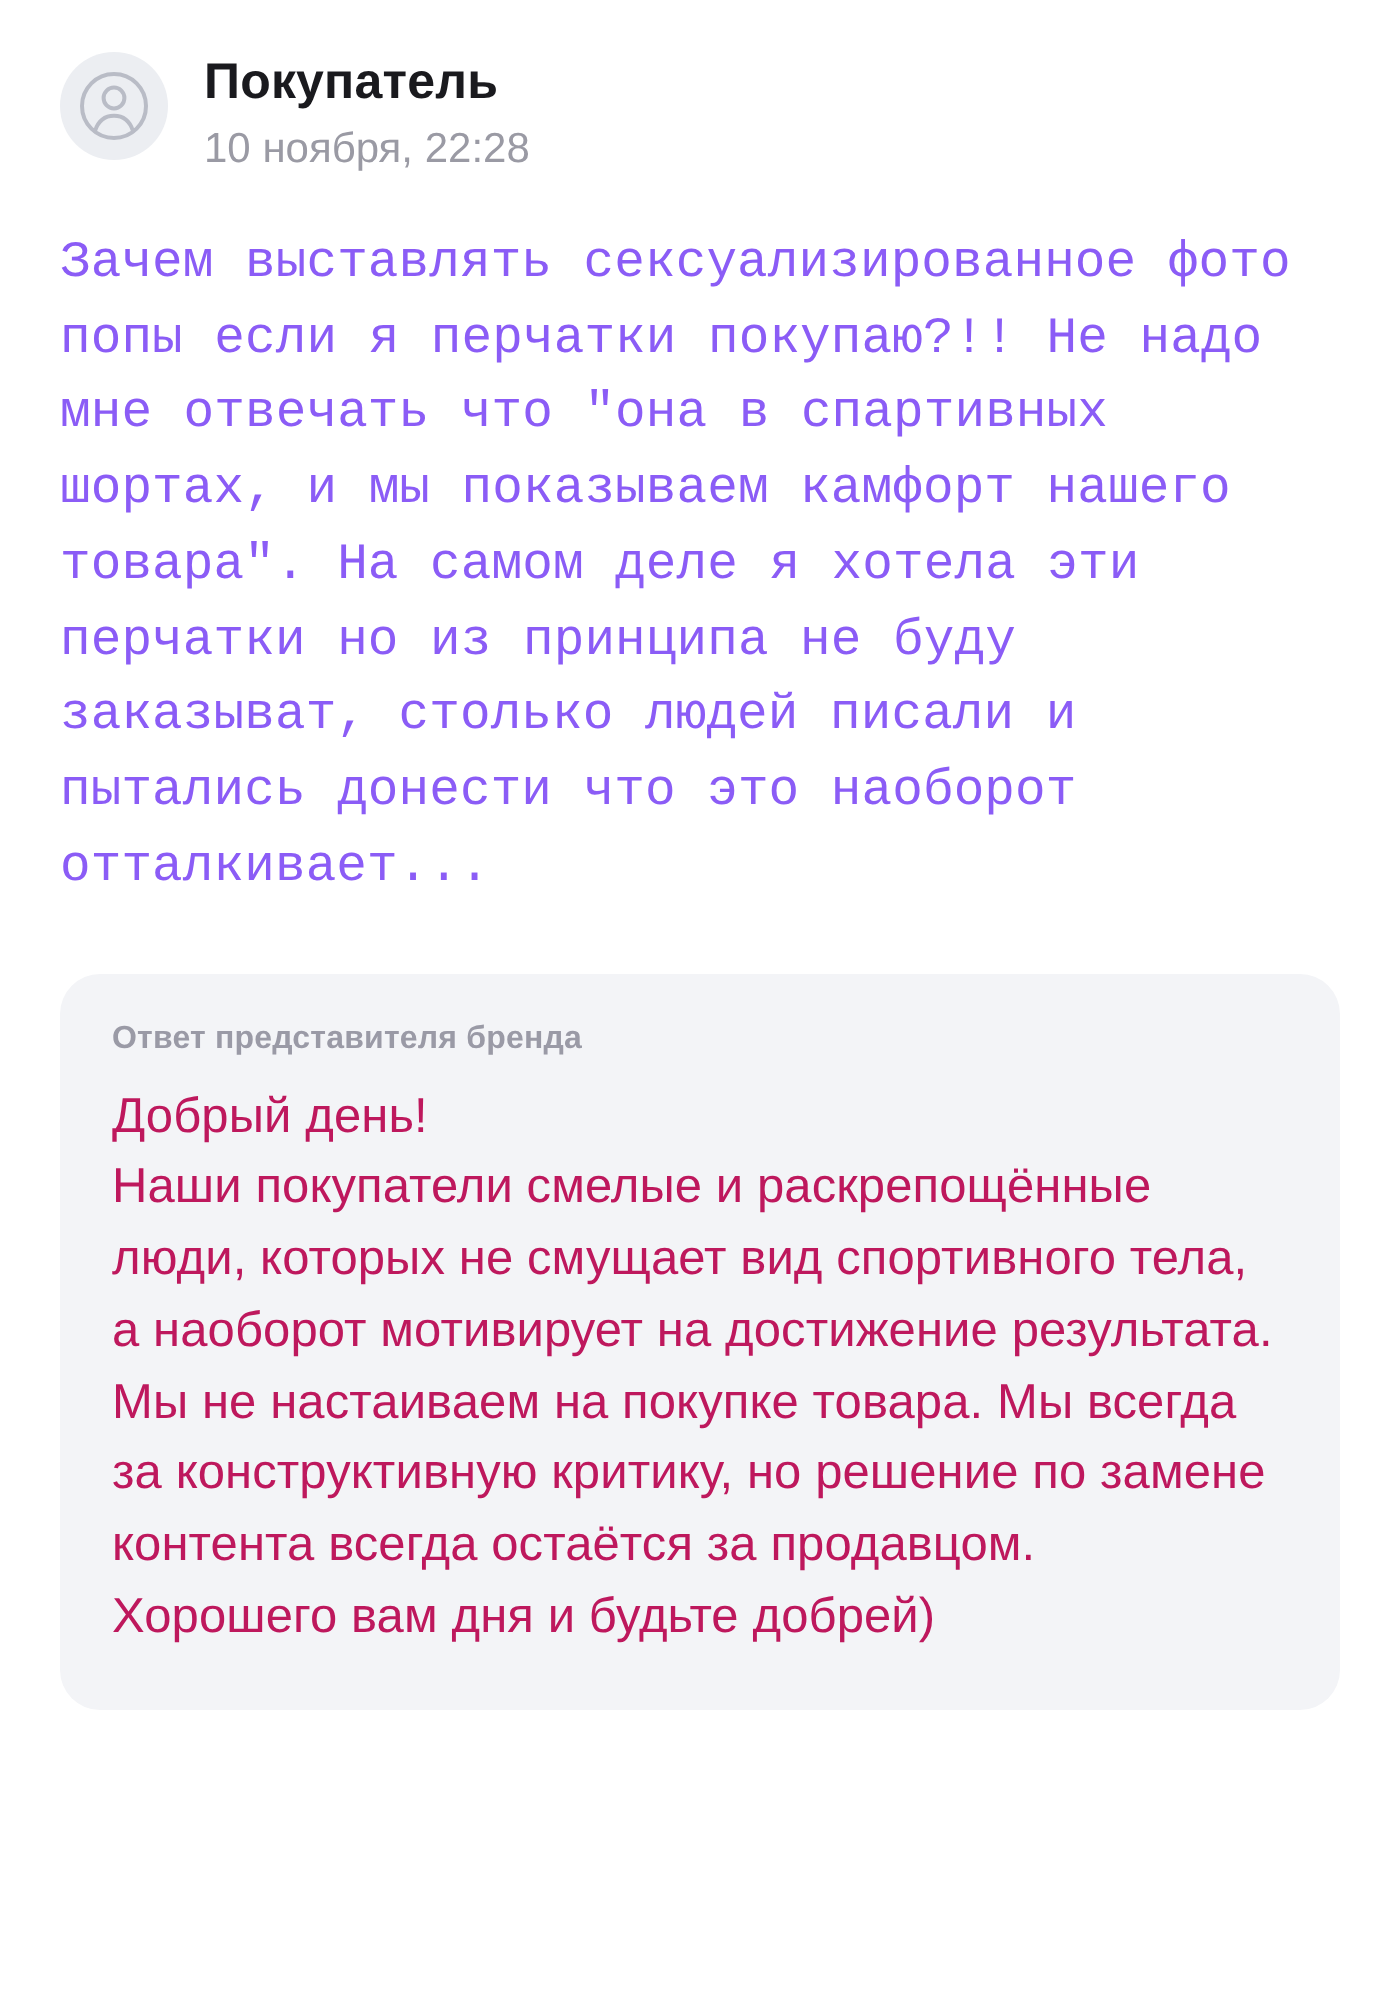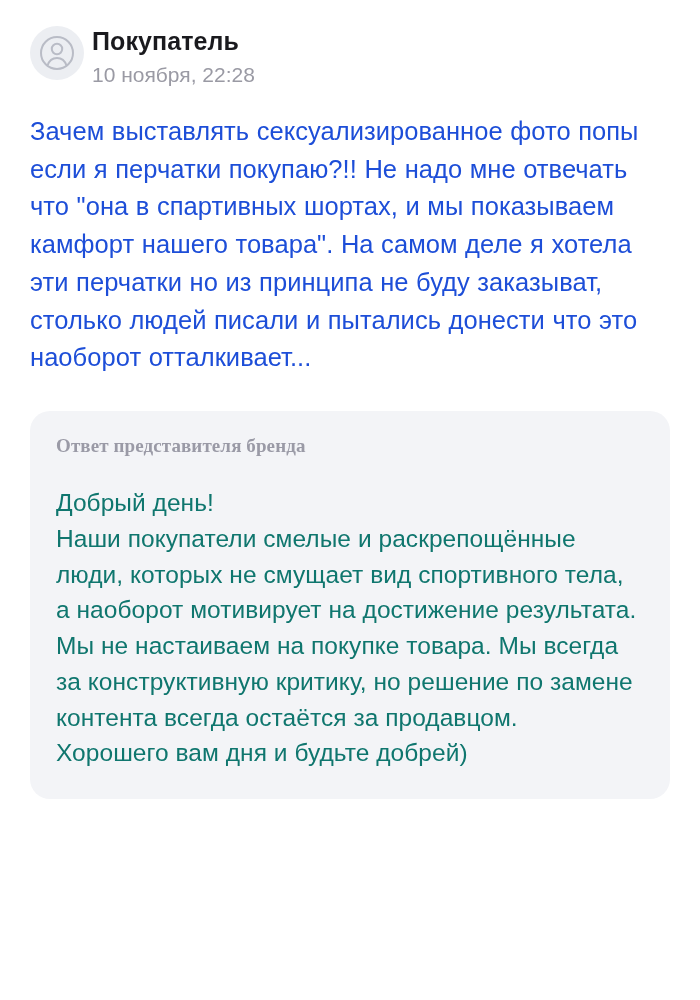"Покупатель" .review-header { gap: 8px -> 18px }
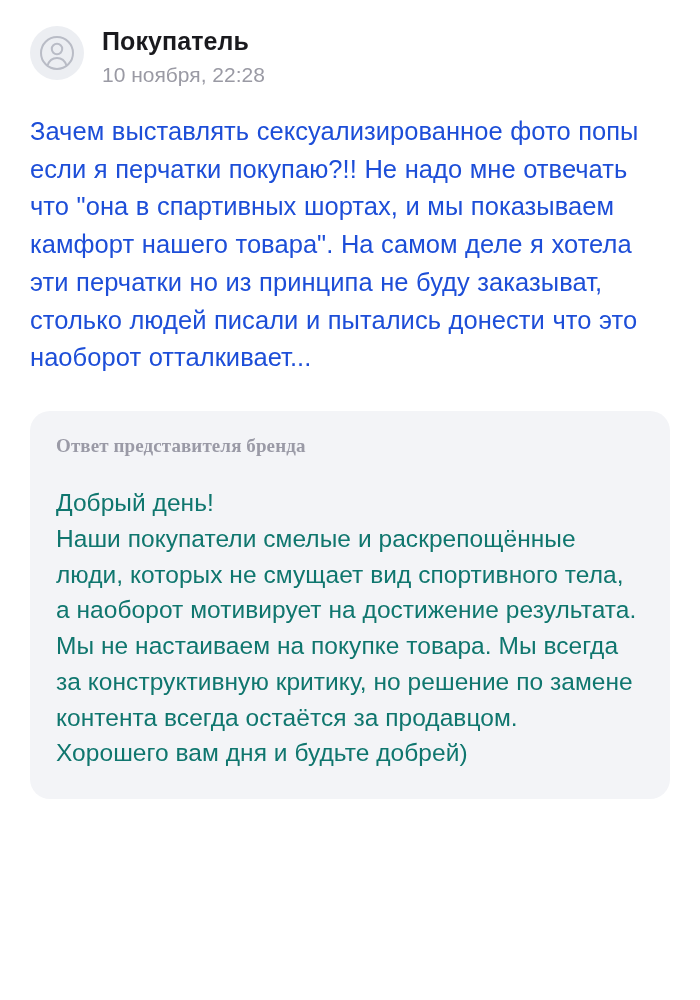"Зачем выставлять сексуализированное фото" .review-body { color: #1d4ed8 -> #8b5cf6; font-family: none -> Liberation Mono, monospace }
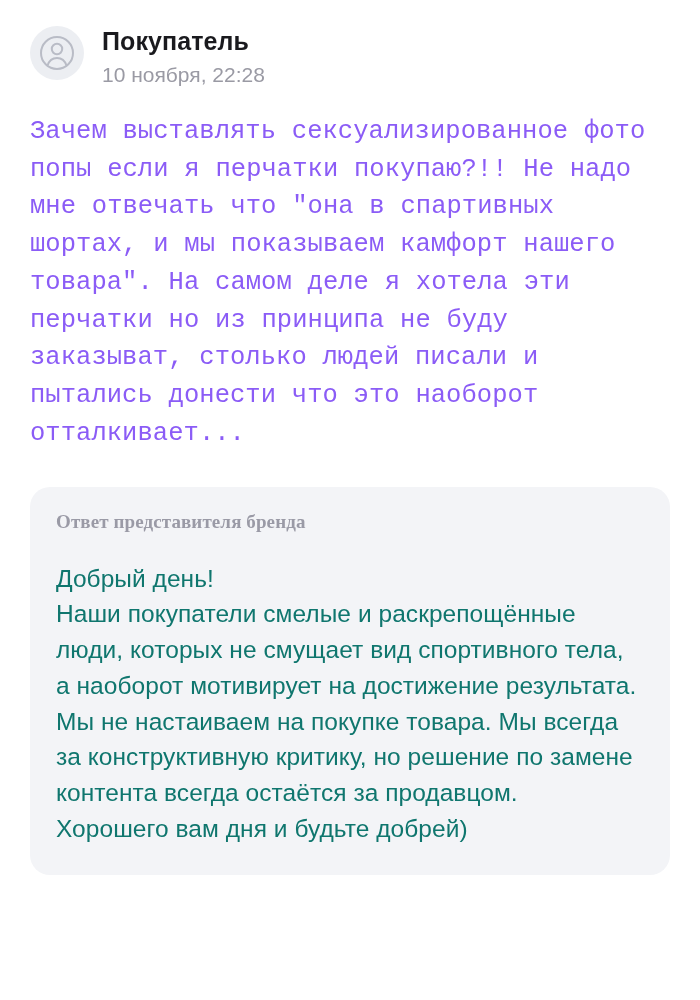"Ответ представителя бренда" .brand-reply-title { font-family: Liberation Serif, serif -> none; font-size: 19px -> 16px; margin-bottom: 28px -> 12px }
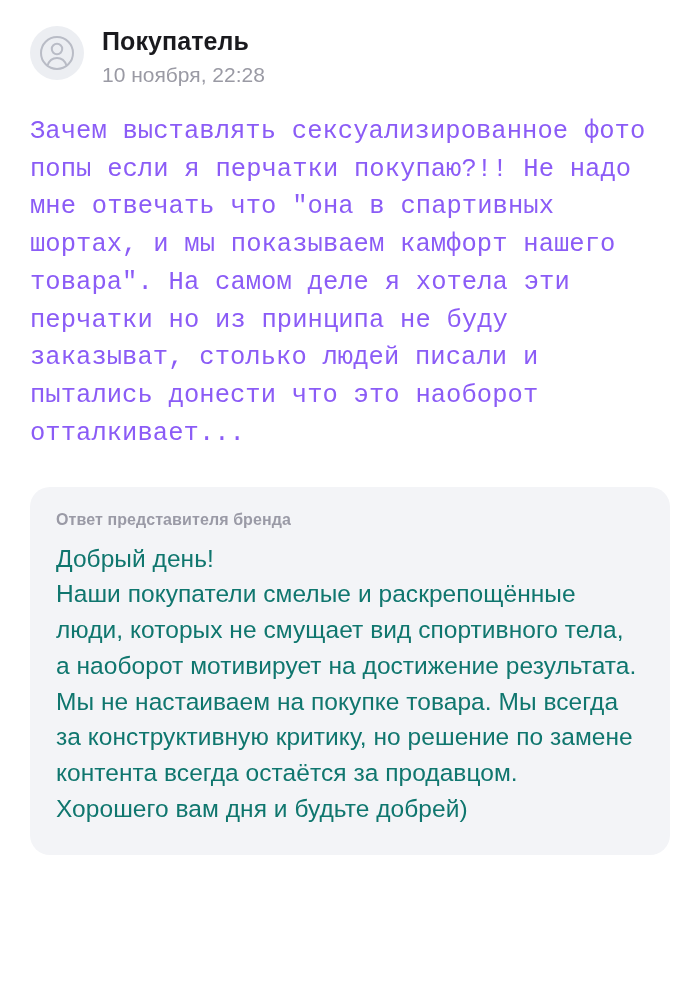"Добрый день!" .brand-reply-text { color: #0f766e -> #be185d }
